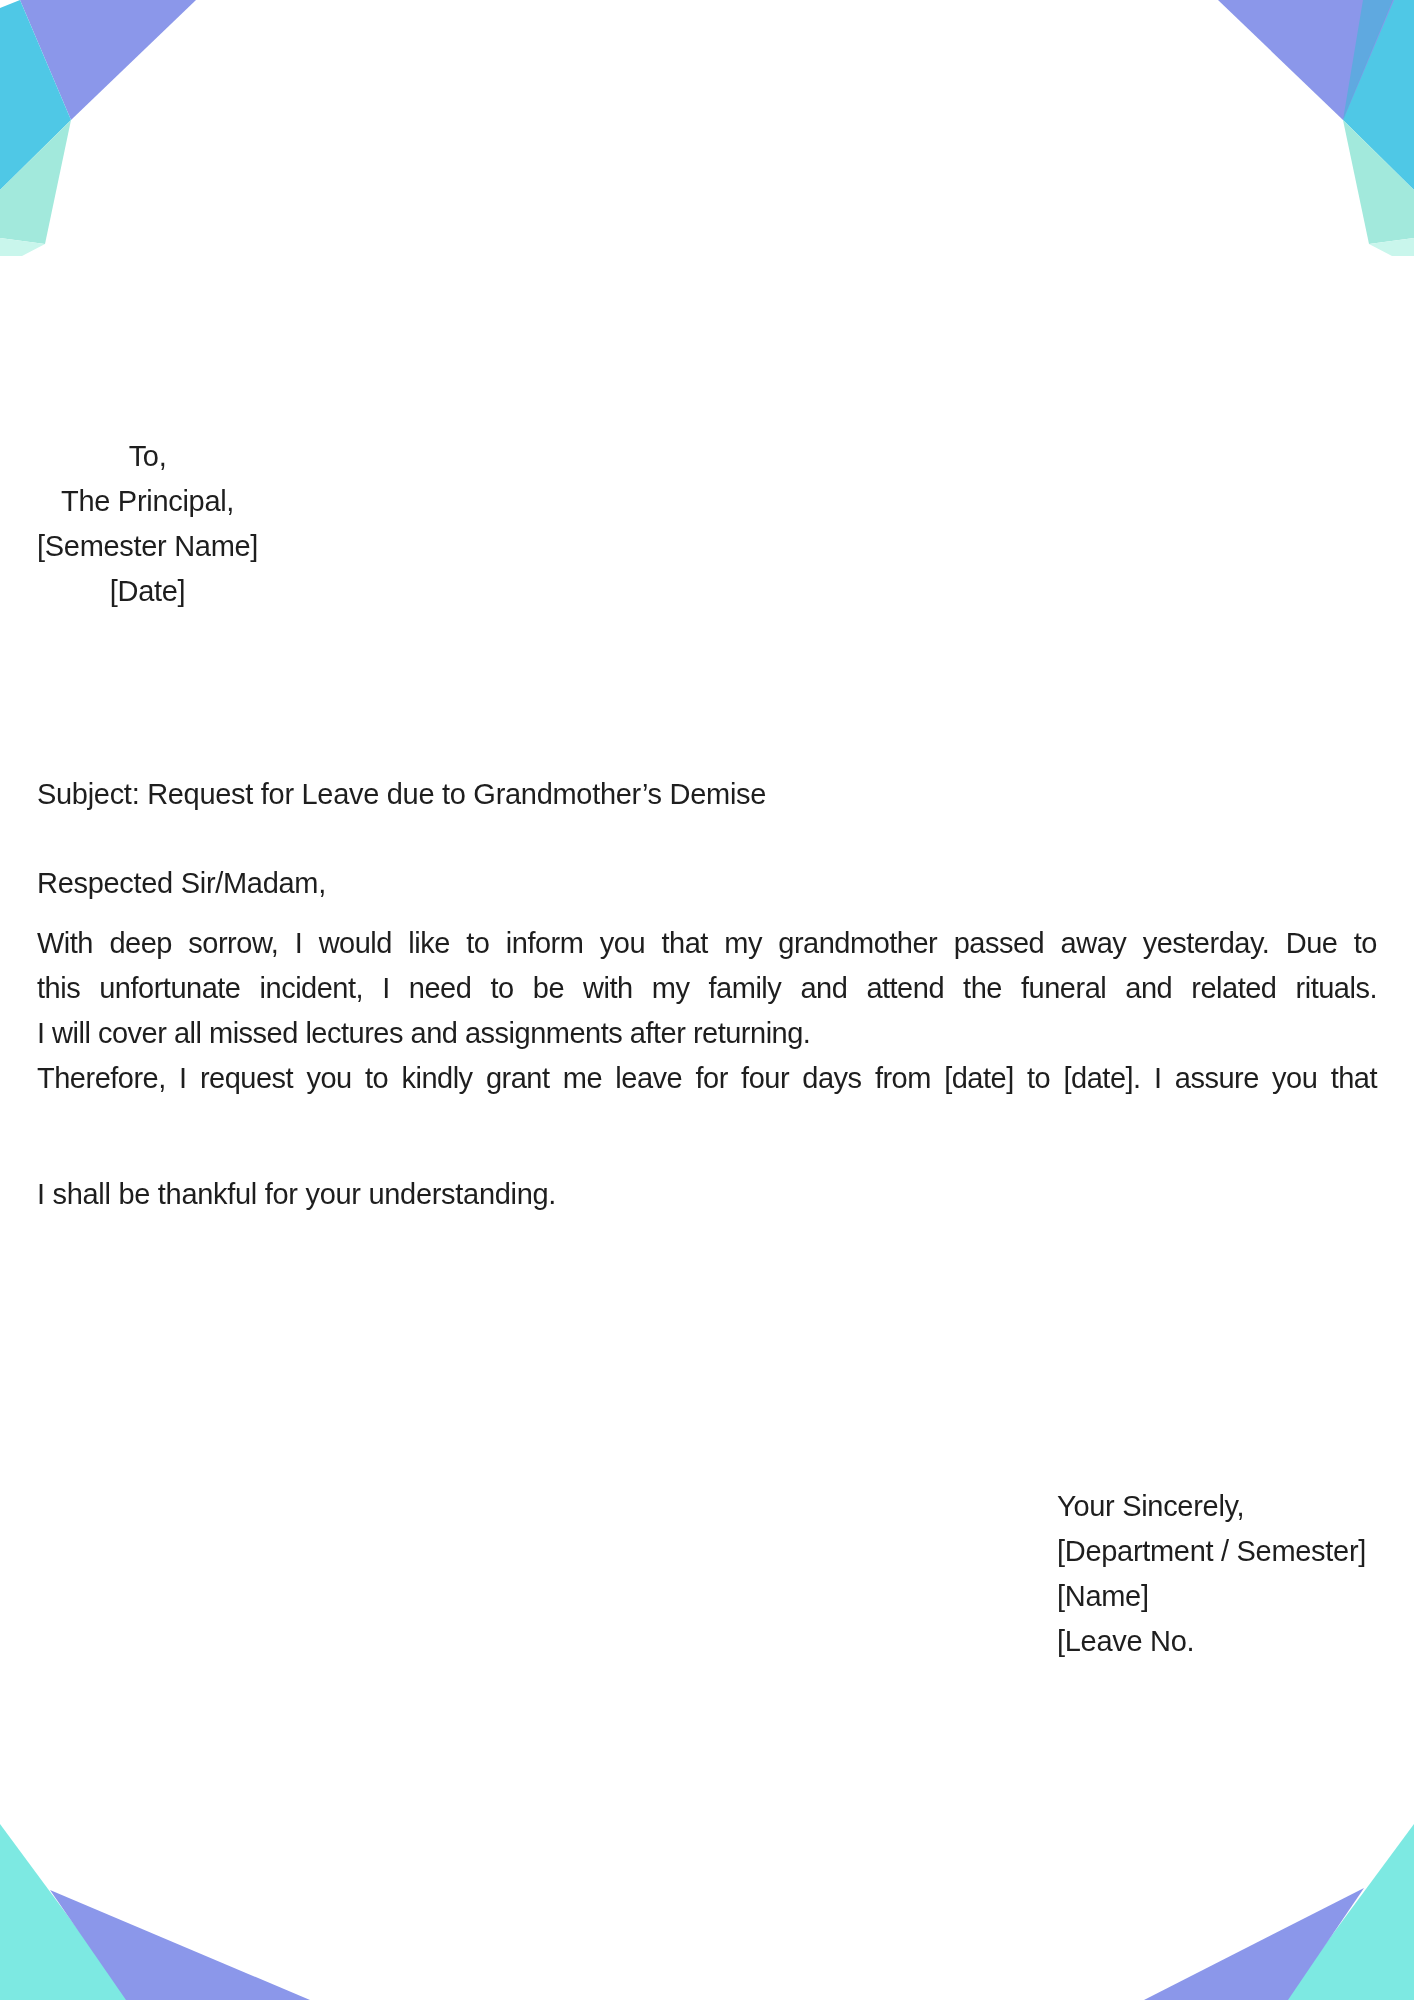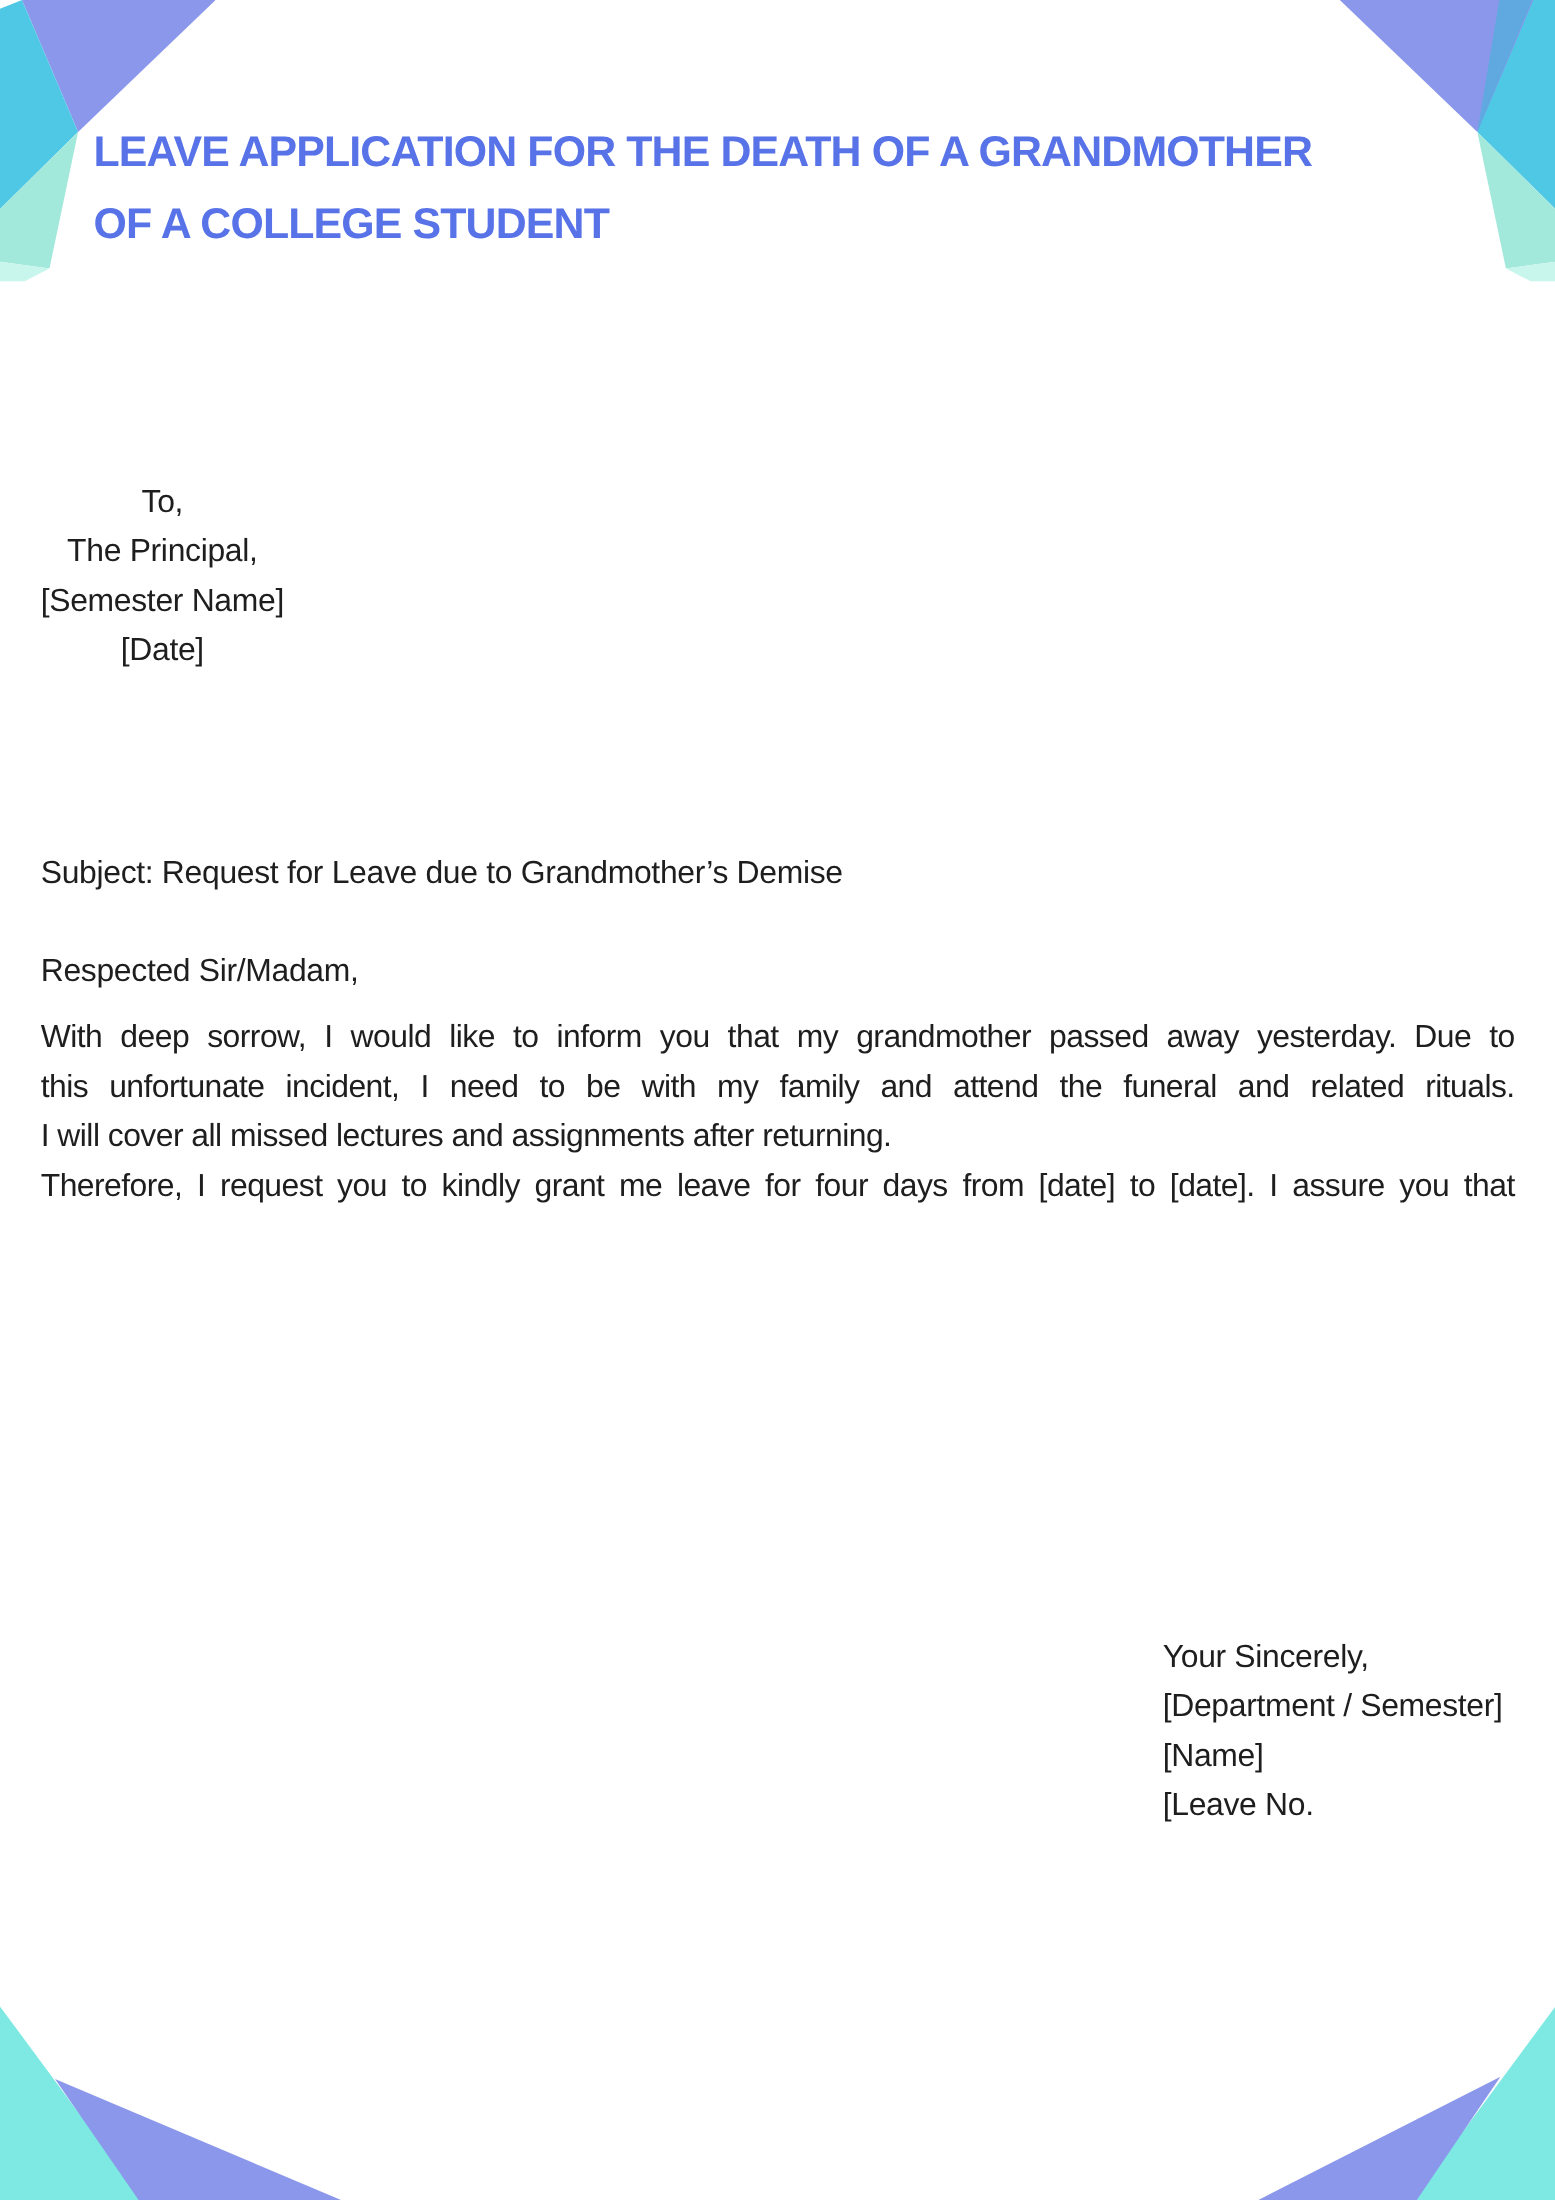"LEAVE APPLICATION FOR THE DEATH" div.title { html: <div> <div>LEAVE APPLICATION FOR THE DEATH OF A GRANDMOTHER</div> <div>OF A COLLEGE STUDENT</div> </div> -> none }
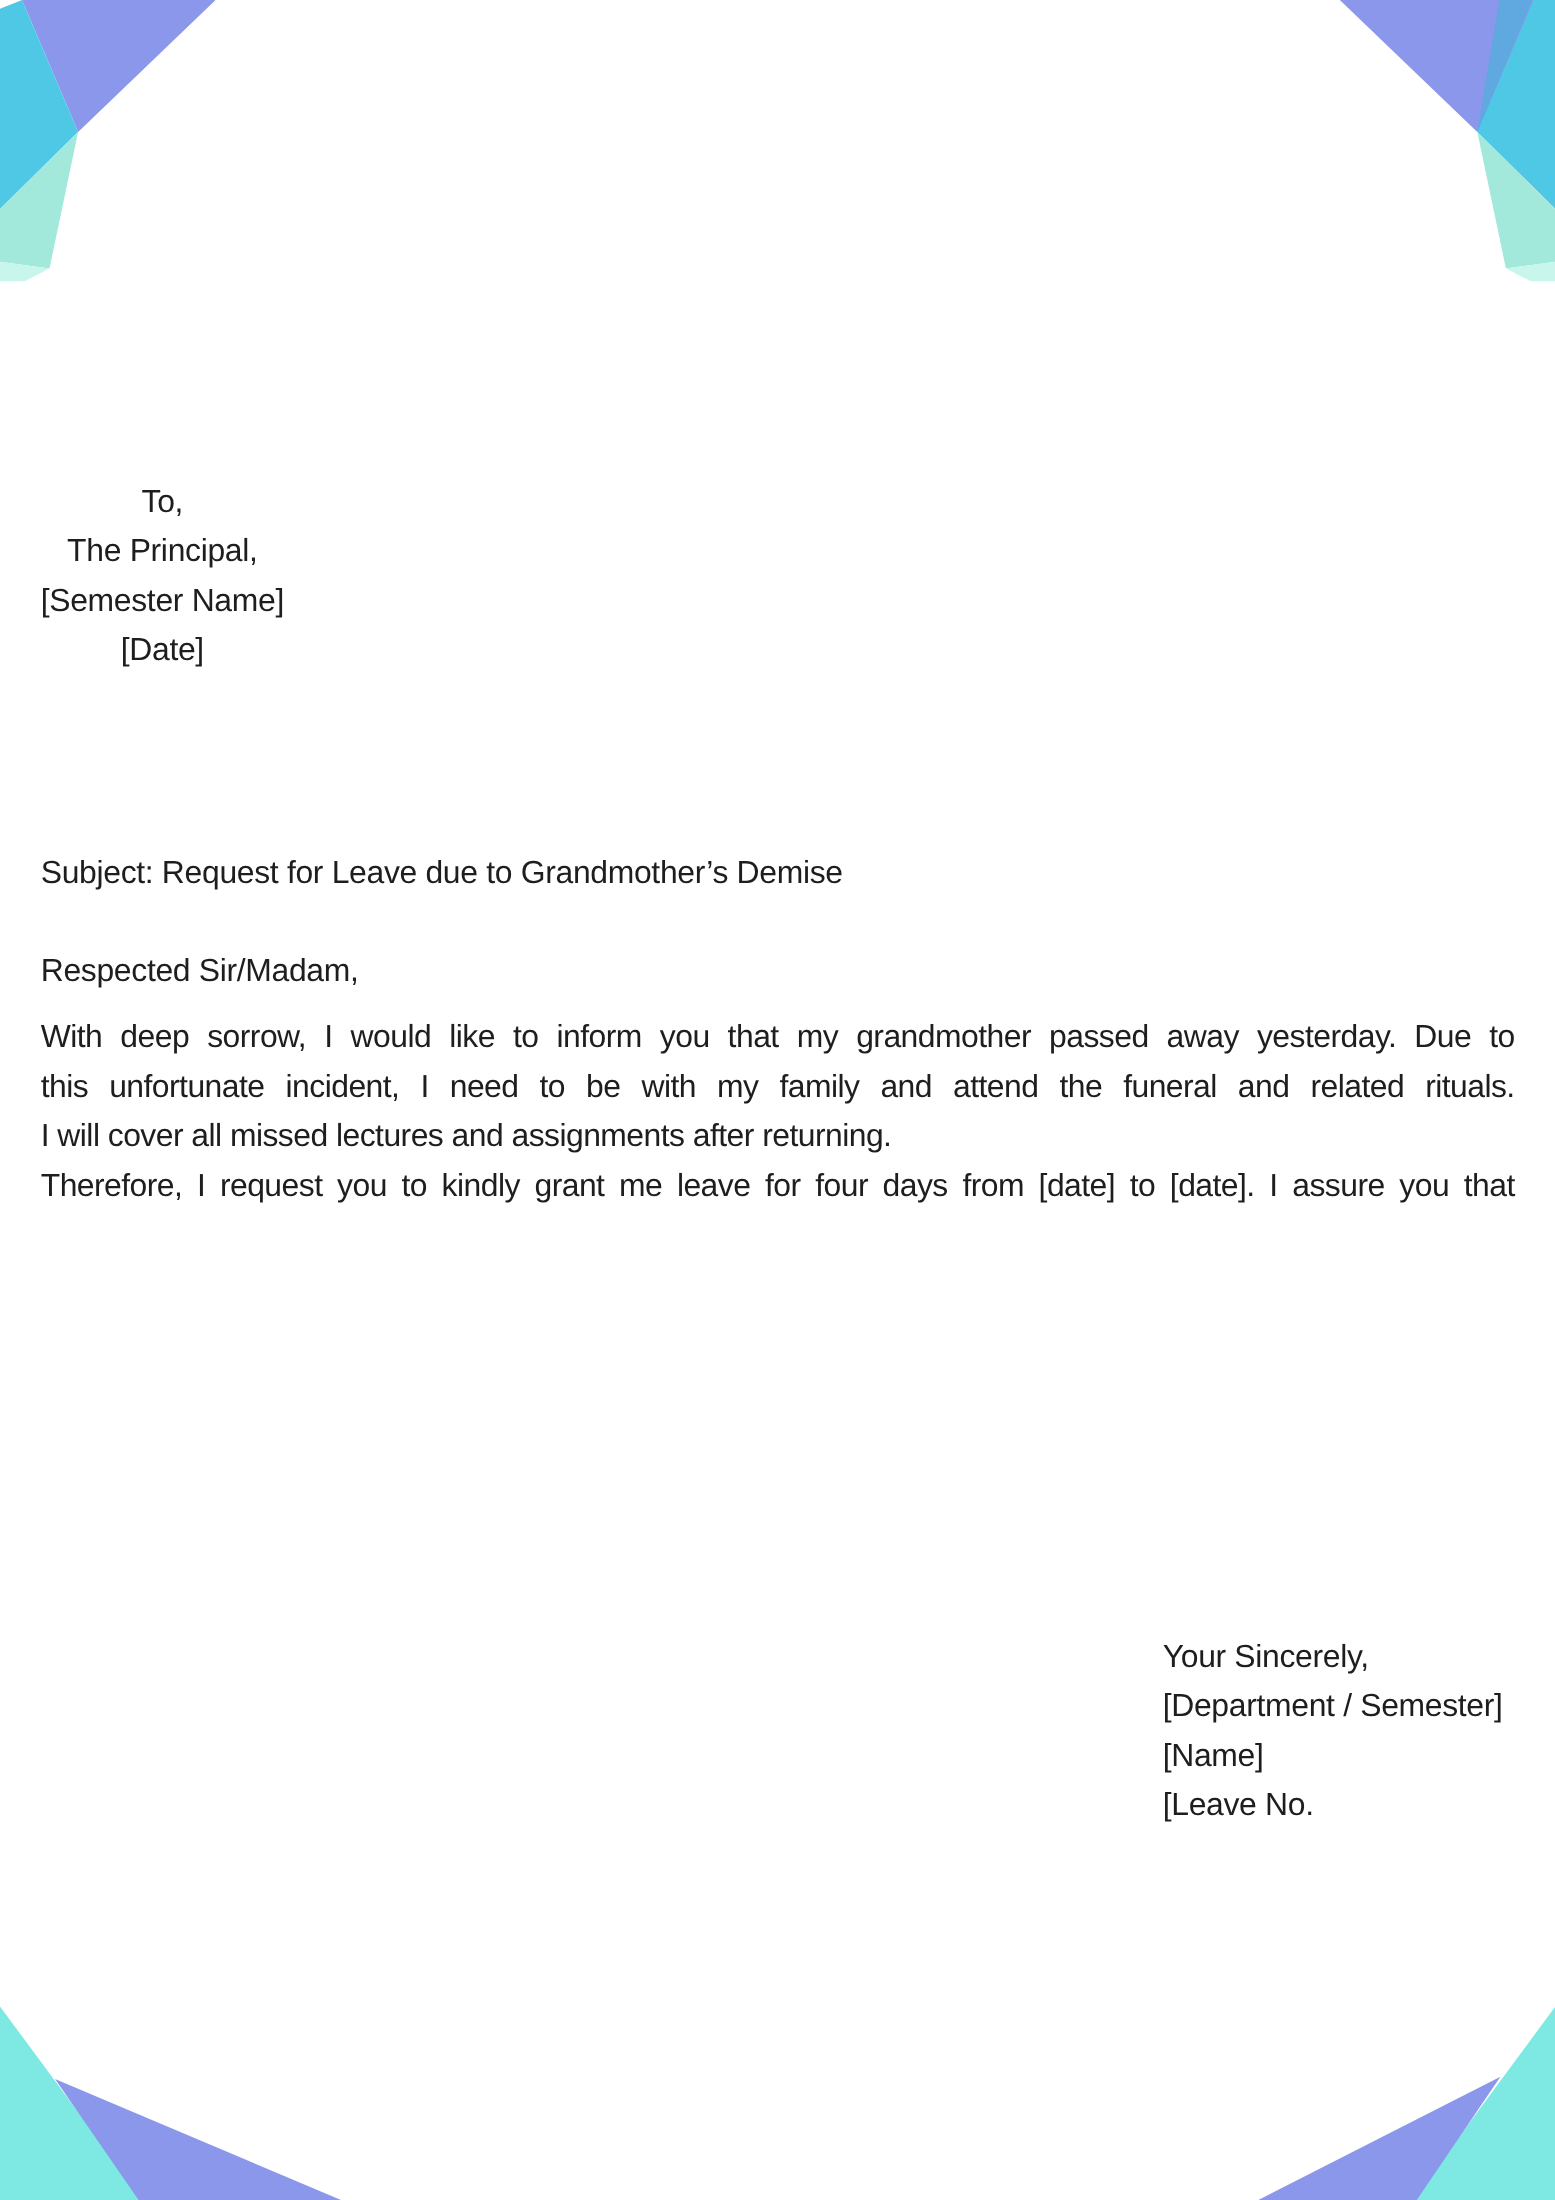"I shall be thankful for" div.textblock { html: none -> <div>I shall be thankful for your understanding.</div> }
